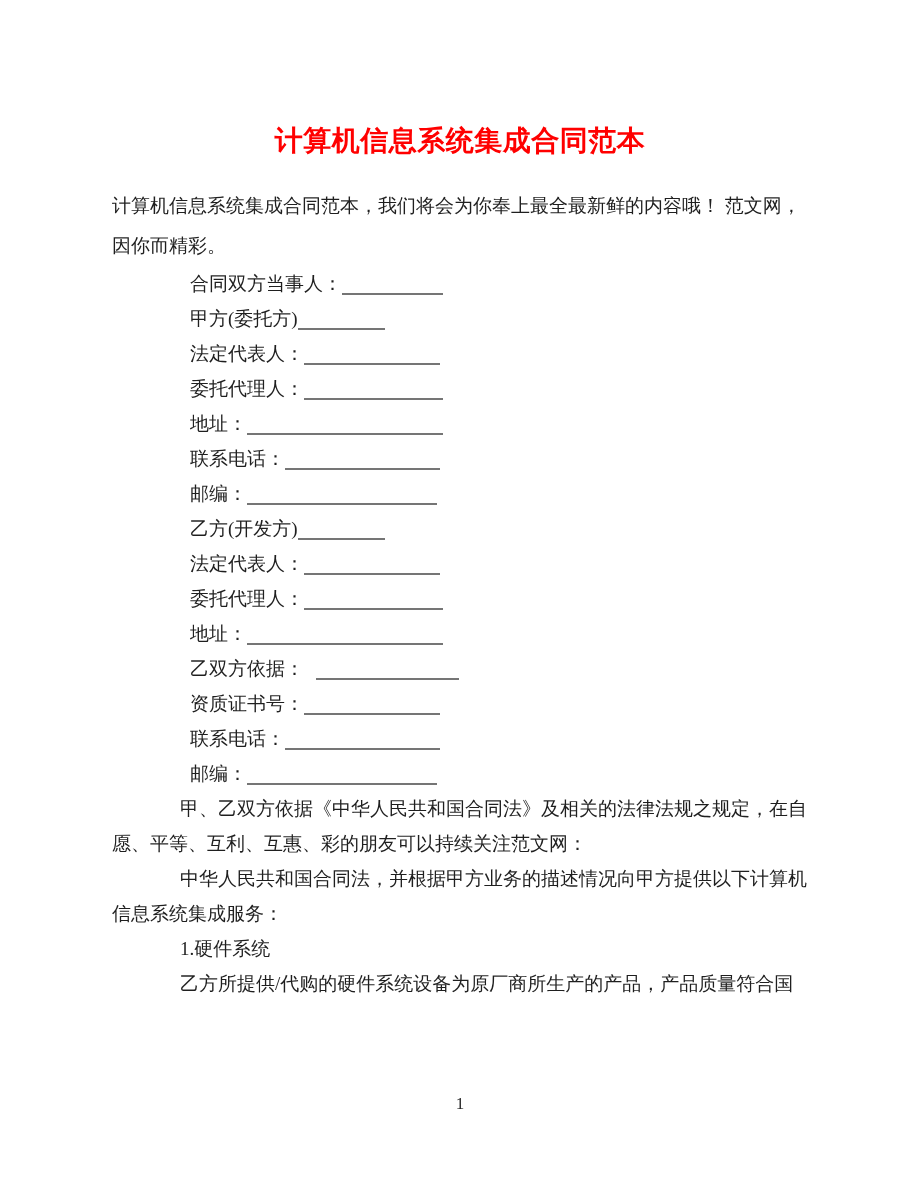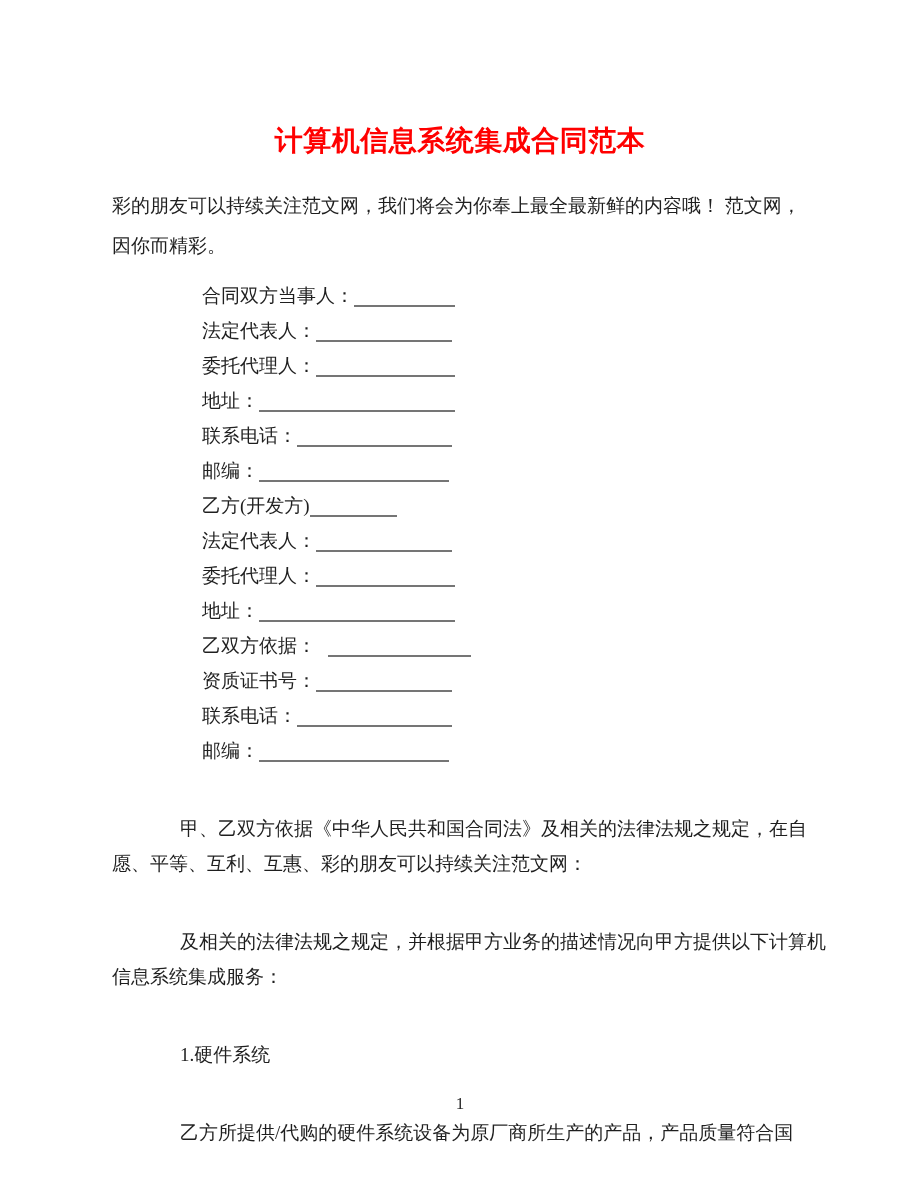"彩的朋友可以持续关注范文网，我们将会为你奉上最全最新鲜的内容哦！ 范文网，" div.intro-line { text: 彩的朋友可以持续关注范文网 -> 计算机信息系统集成合同范本 }
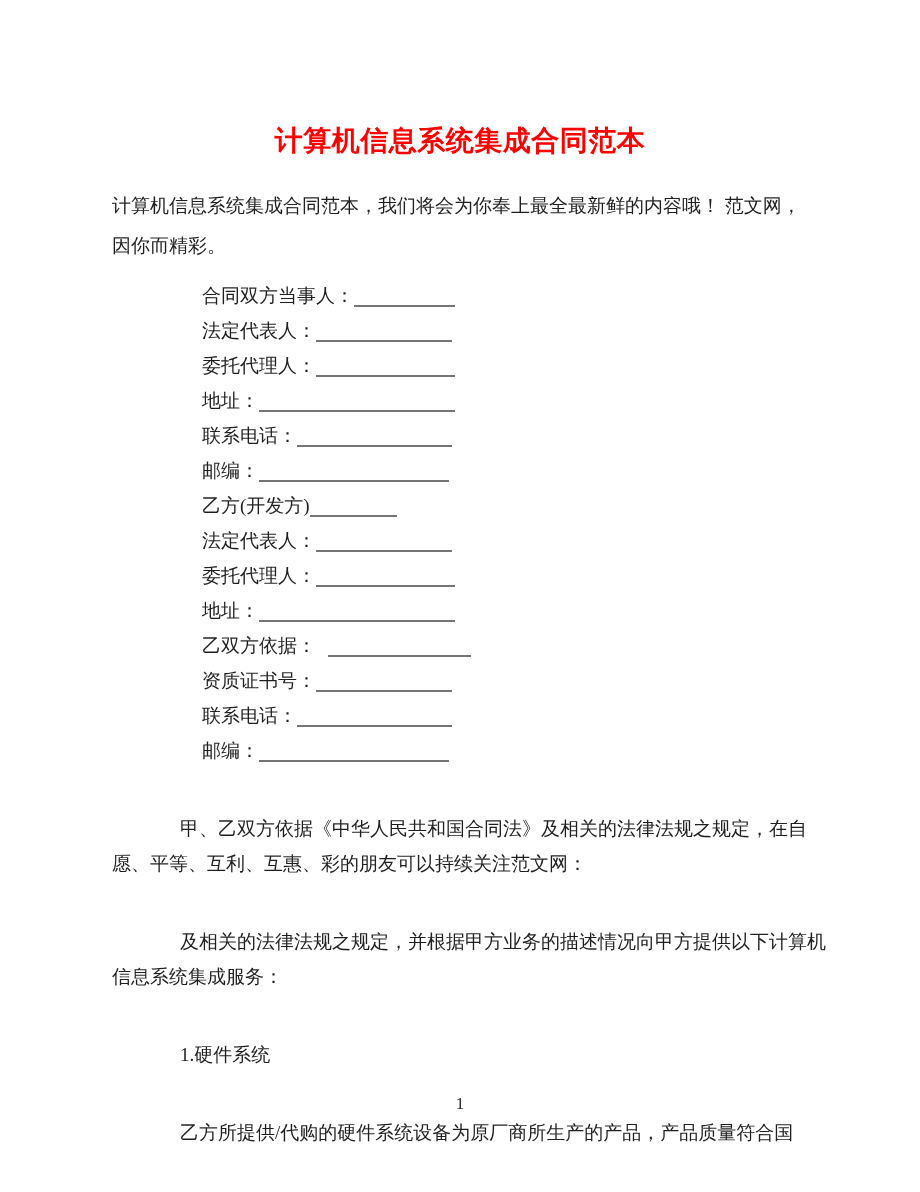"合同双方当事人：" .form-section { margin: 12px -> 0 }
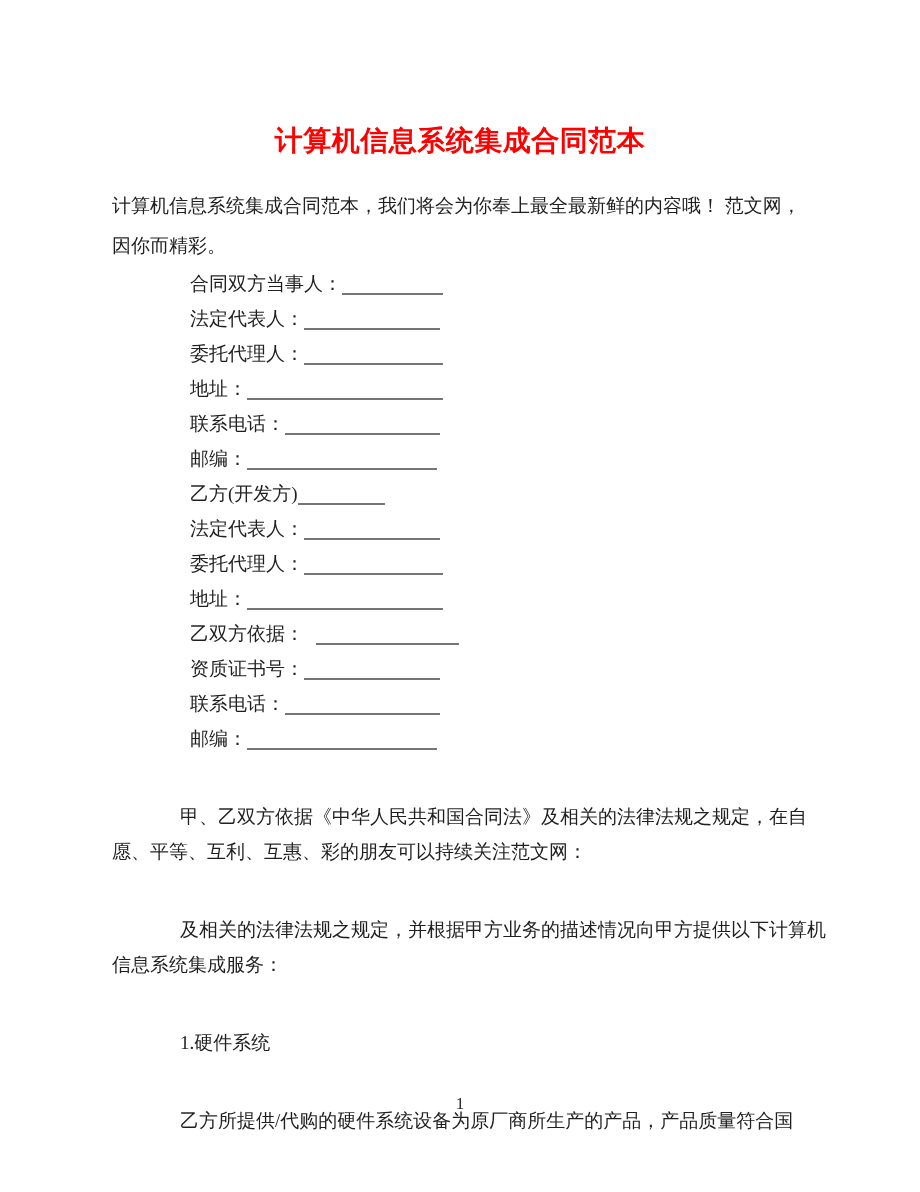"甲方(委托方)" div.form-row { html: none -> <div><span>甲方(委托方)</span><span></span></div> }
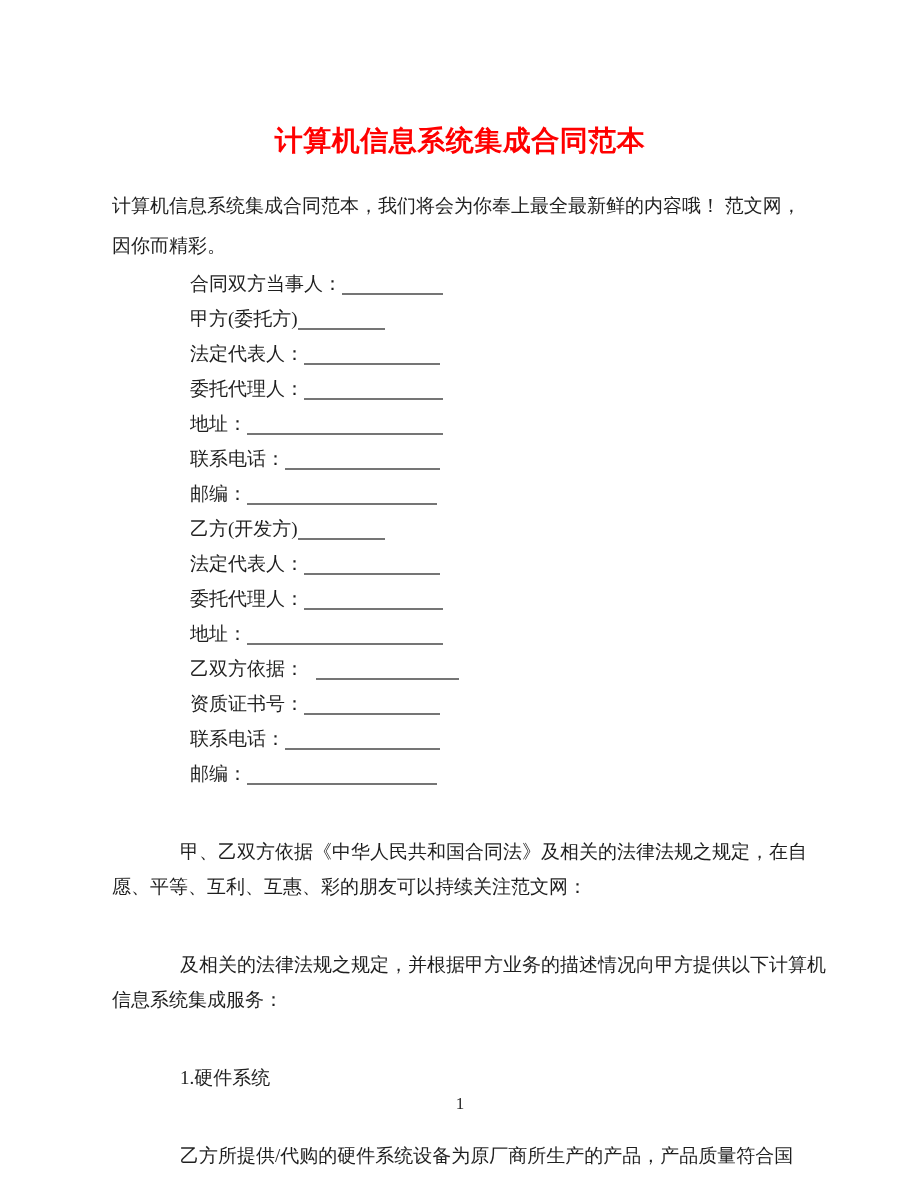"甲、乙双方依据《中华人民共和国合同法》及相关的法律法规之规定，在自" .body-line.indent { margin-top: 43px -> none }
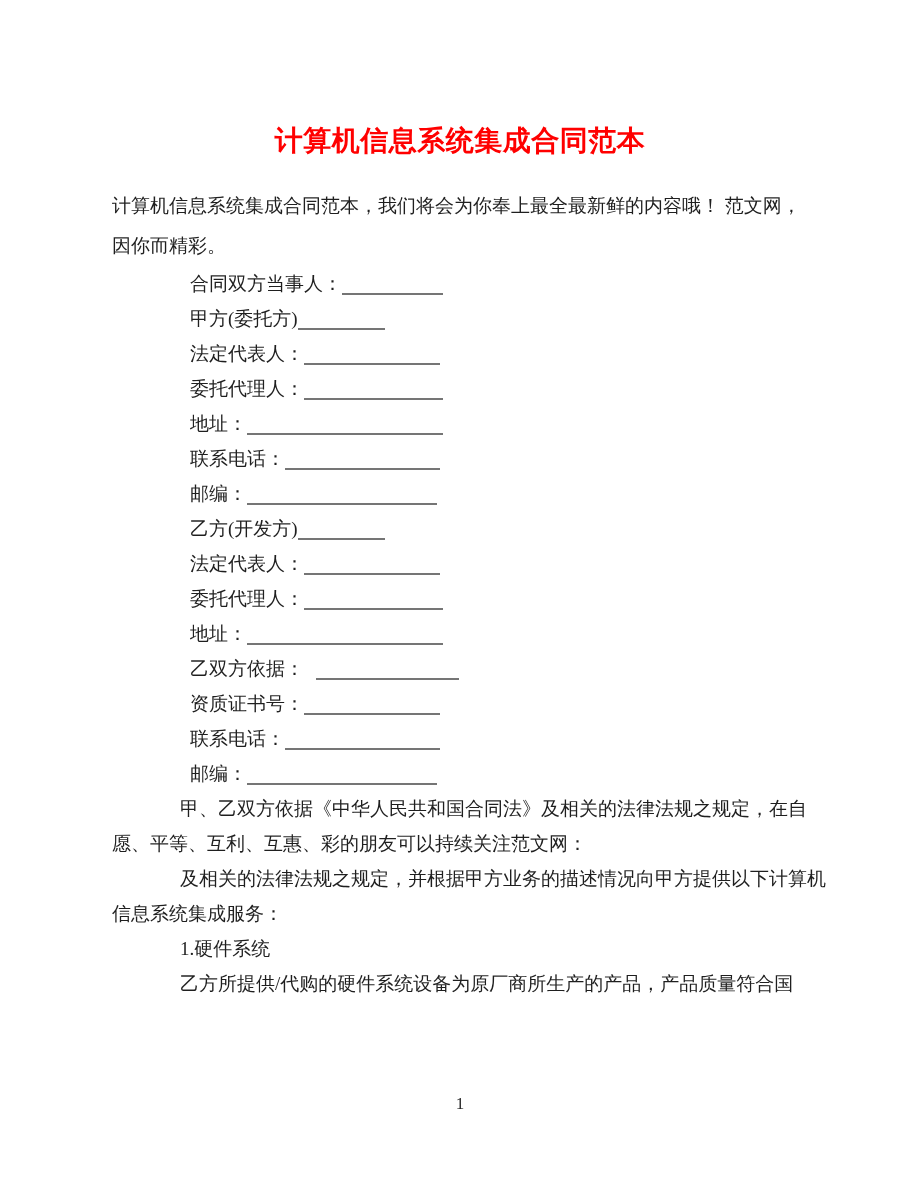"及相关的法律法规之规定，并根据甲方业务的描述情况向甲方提供以下计算机" div.body-line { text: 及相关的法律法规之规定 -> 中华人民共和国合同法 }
